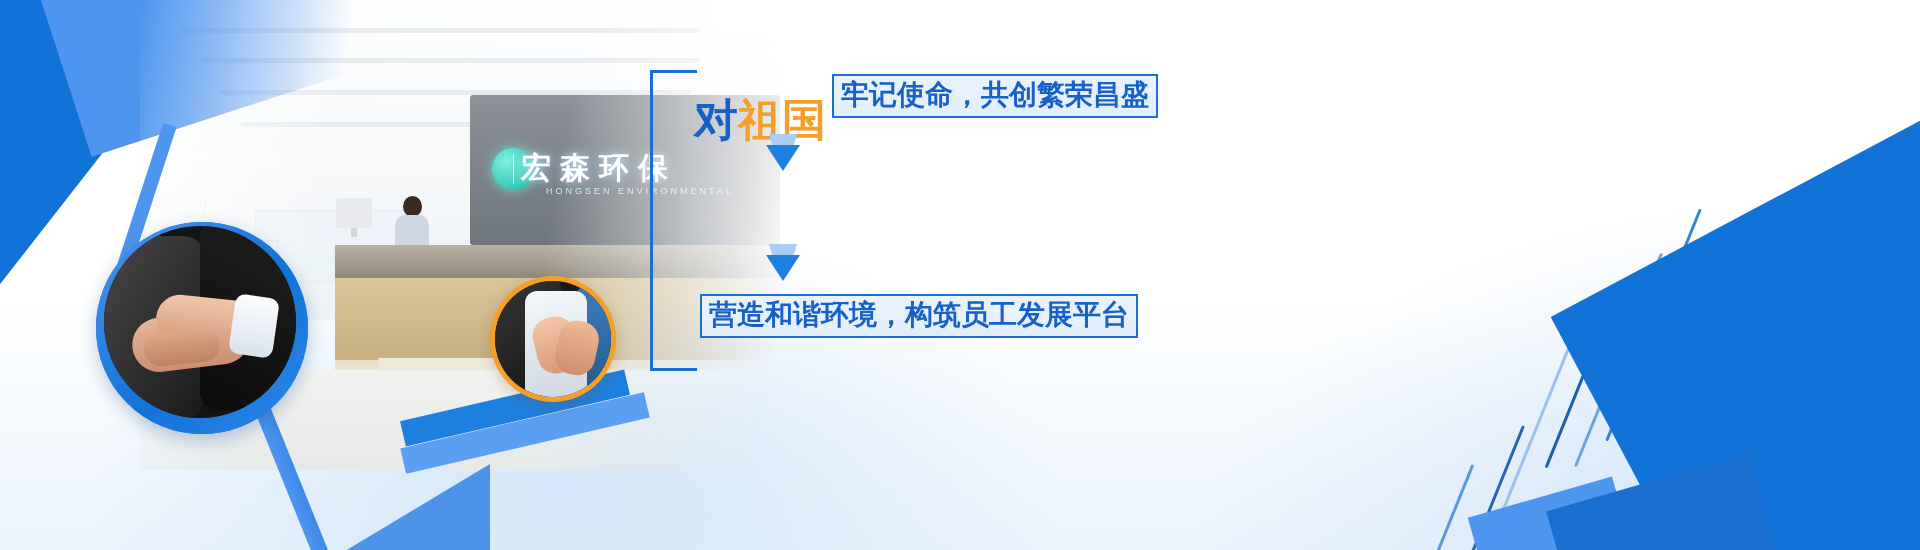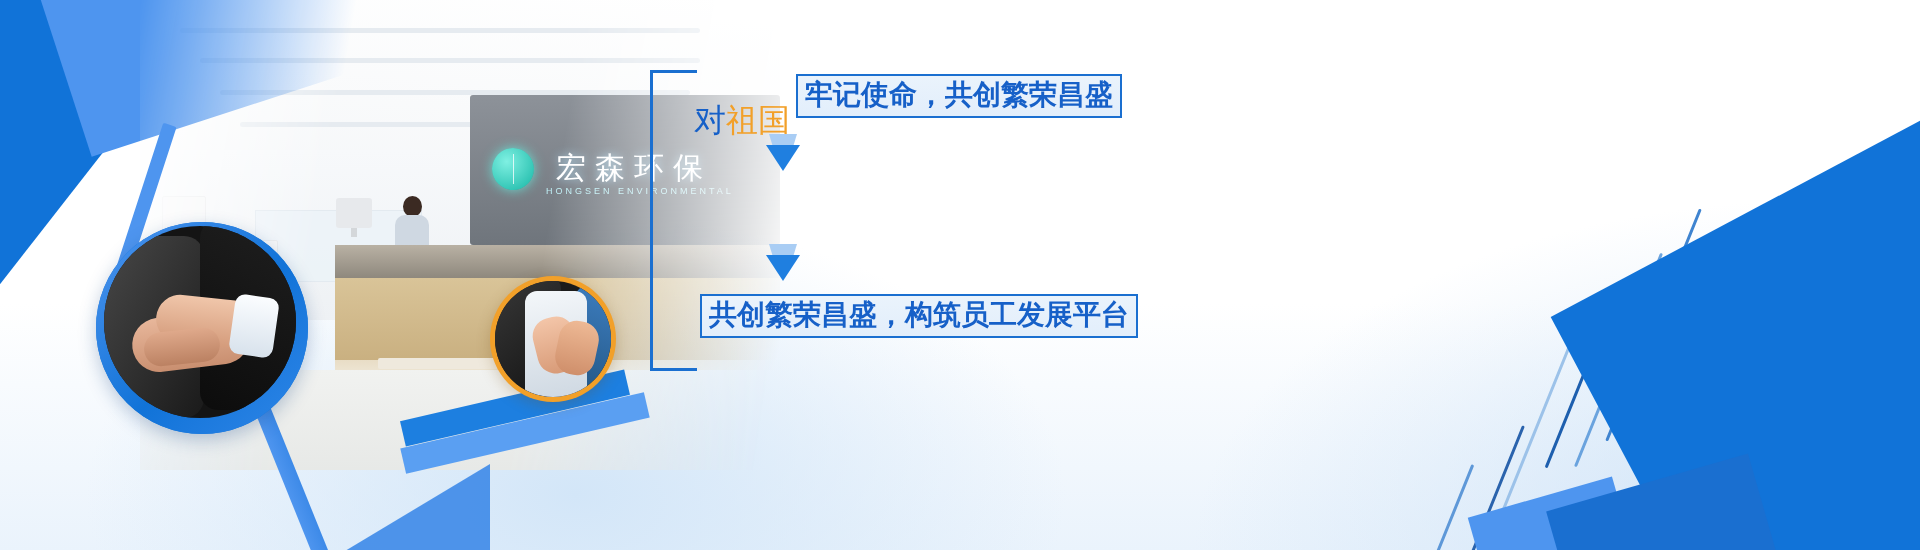"对祖国" .row-title { font-size: 32px -> 44px; font-weight: 400 -> 700 }
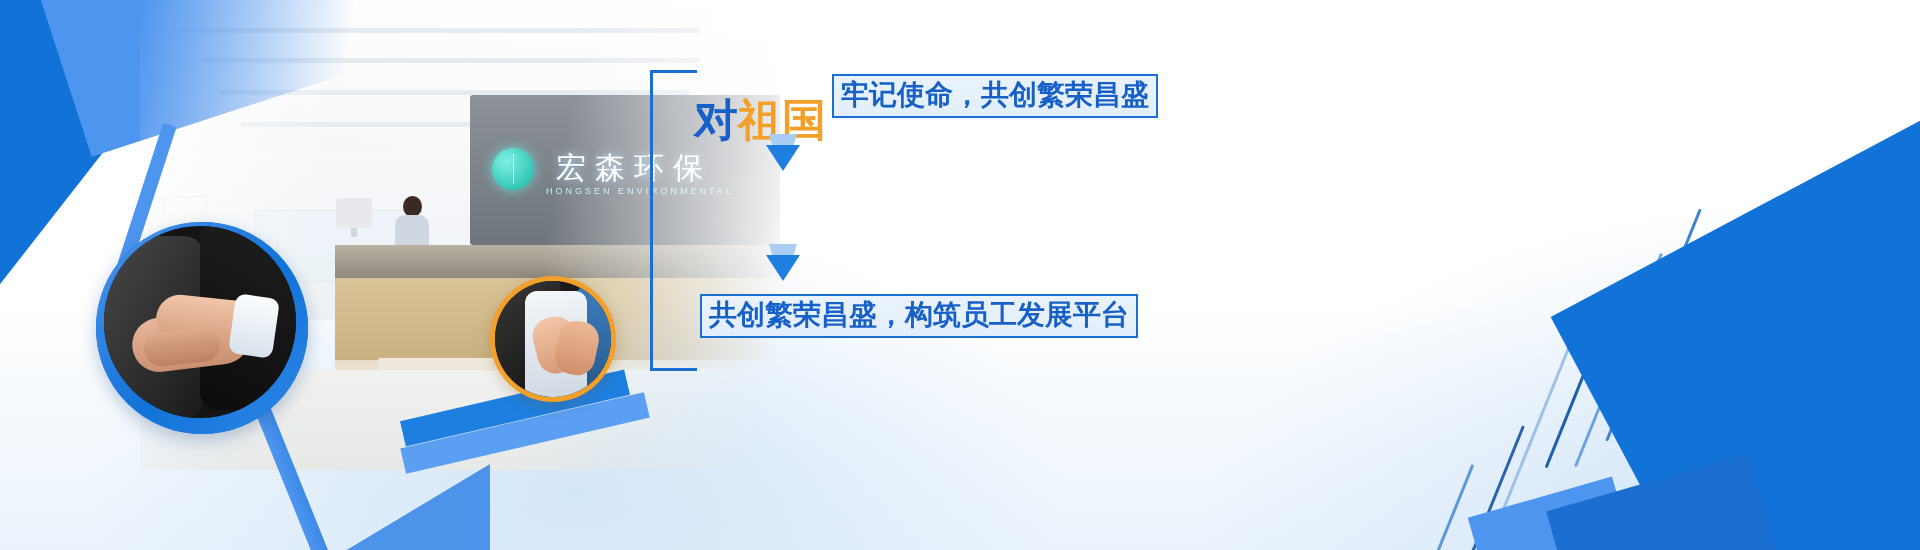"宏森环保" .logo-text { font-weight: 400 -> 700; left: 416px -> 381px }
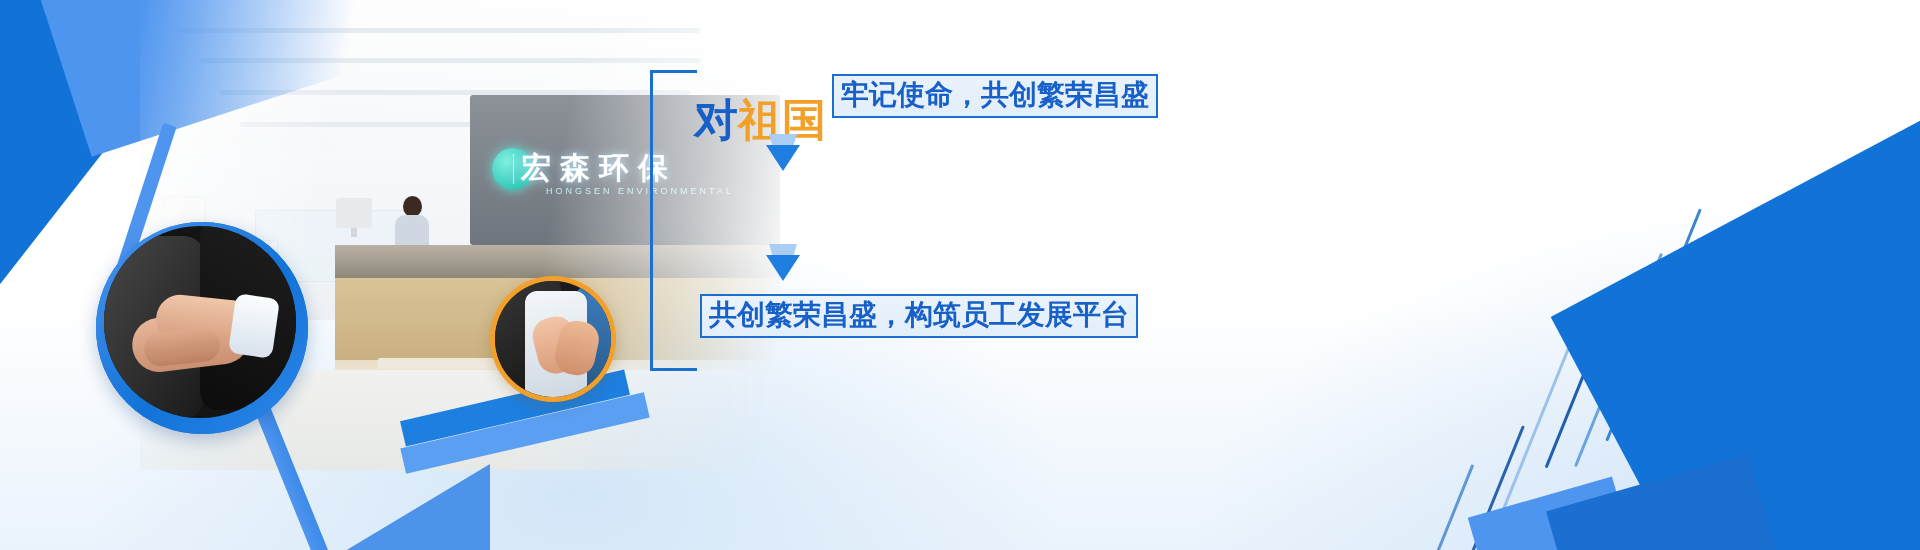"共创繁荣昌盛，构筑员工发展平台" div.row-box { text: 共创繁荣昌盛 -> 营造和谐环境 }
